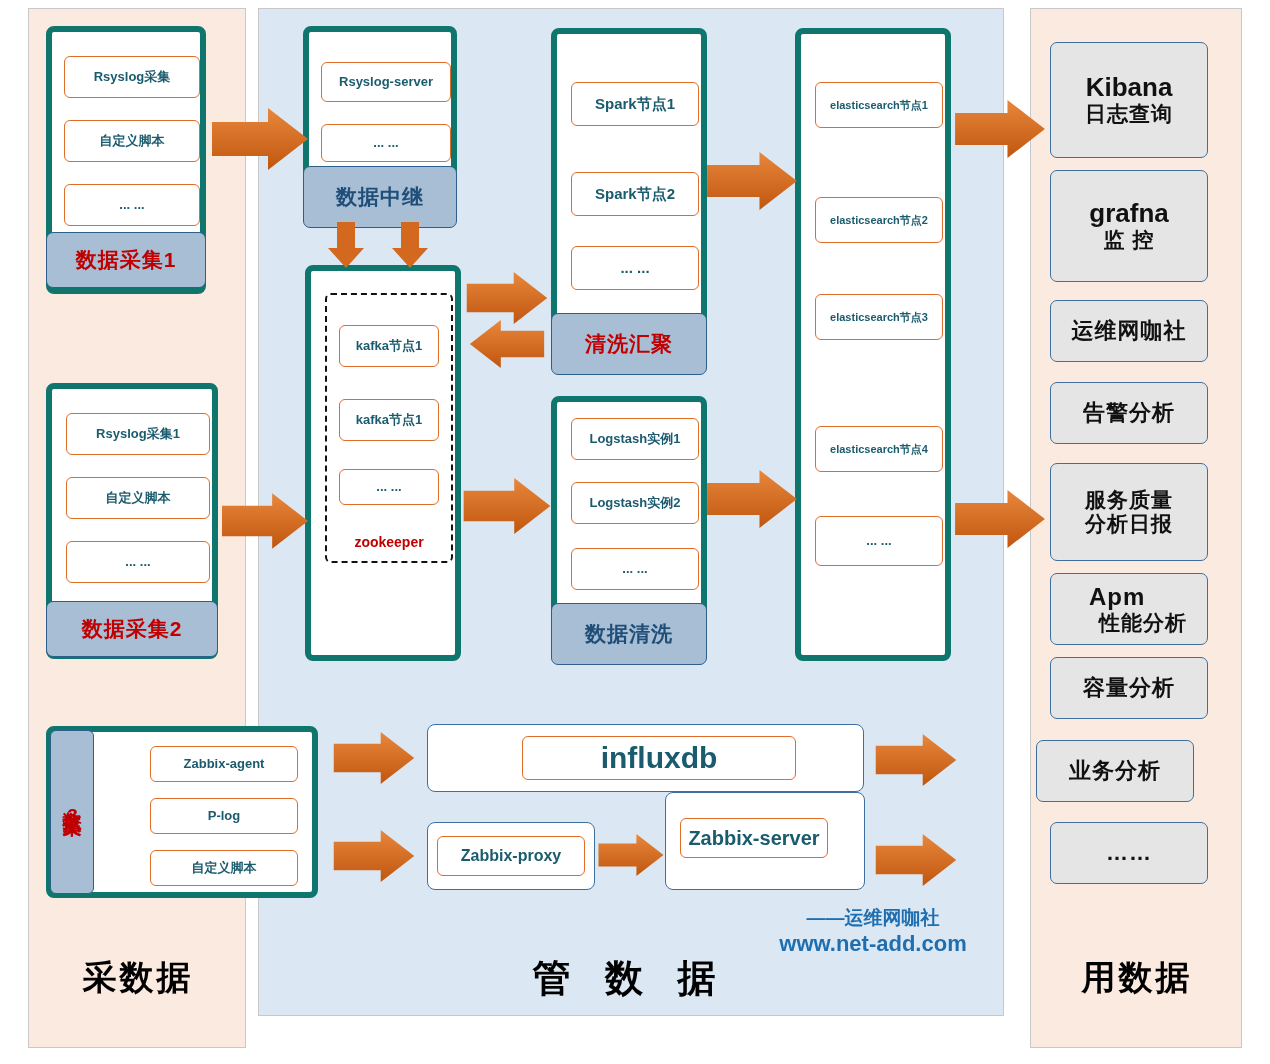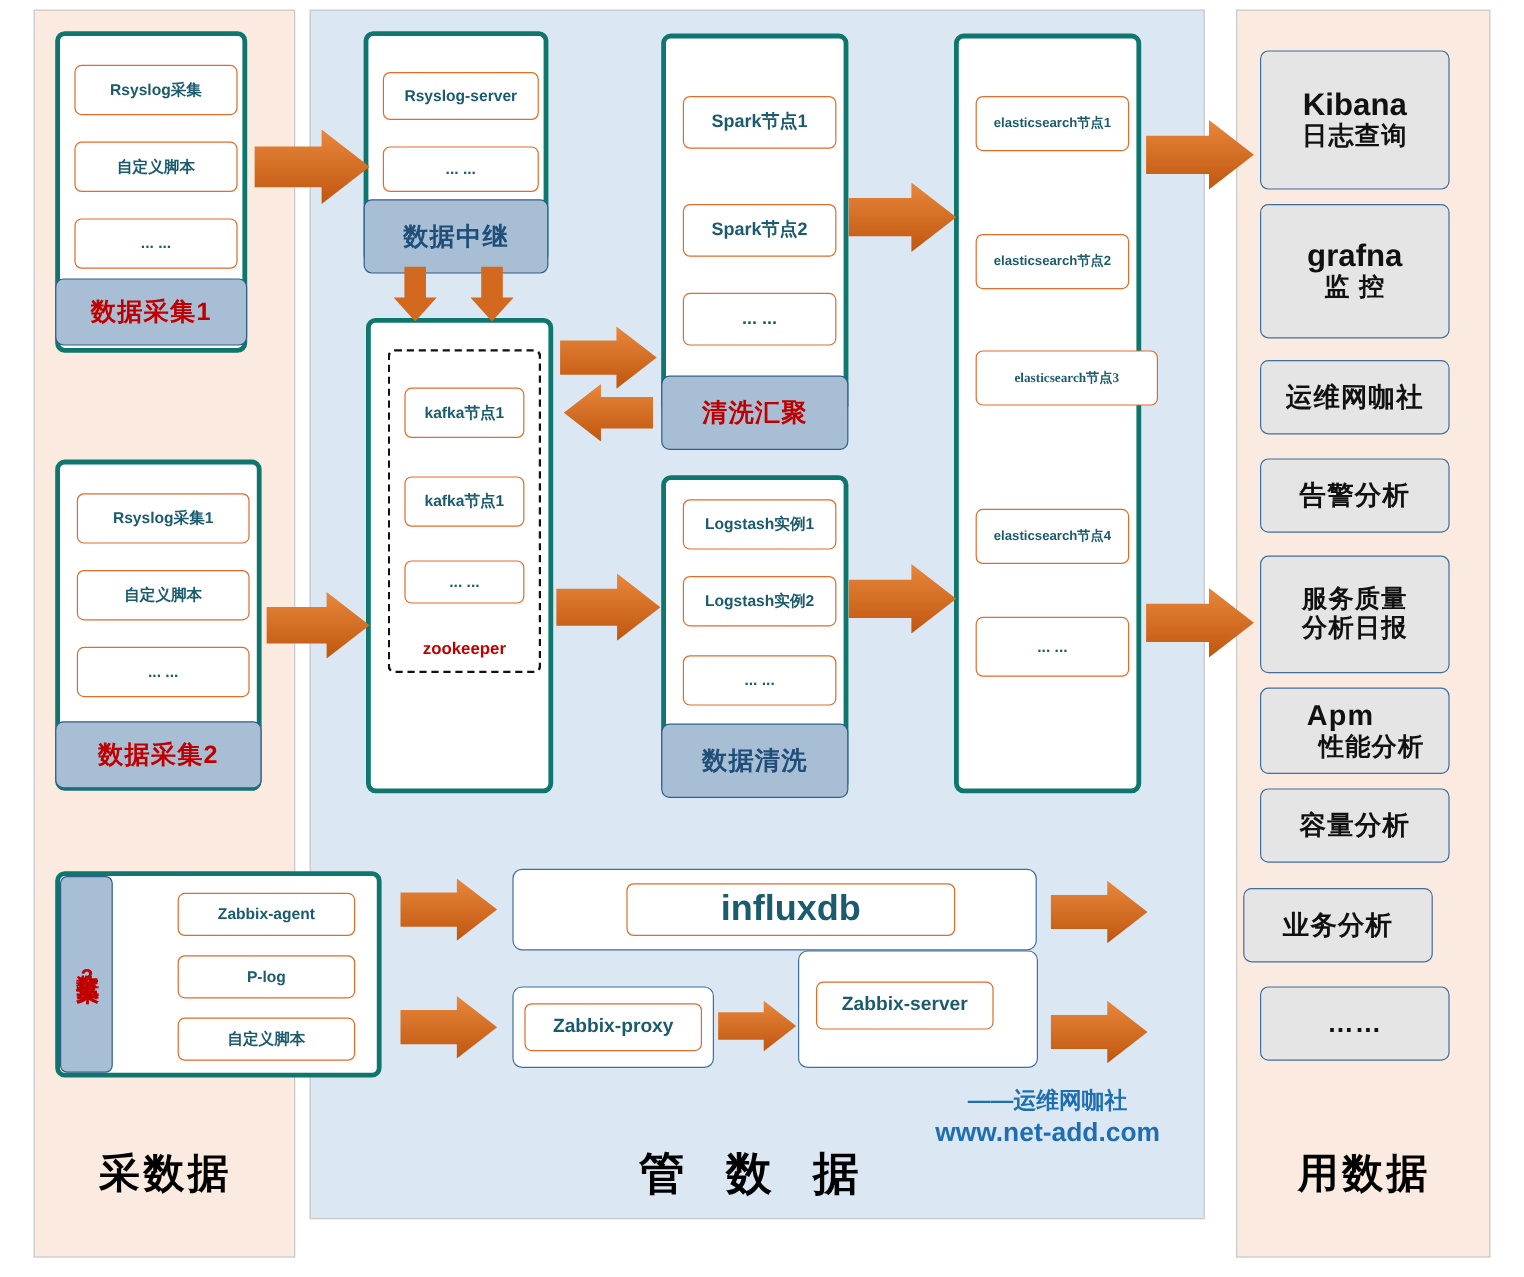"Rsyslog采集" .group { border: 4px solid #0f766e -> 6px solid #0f766e }
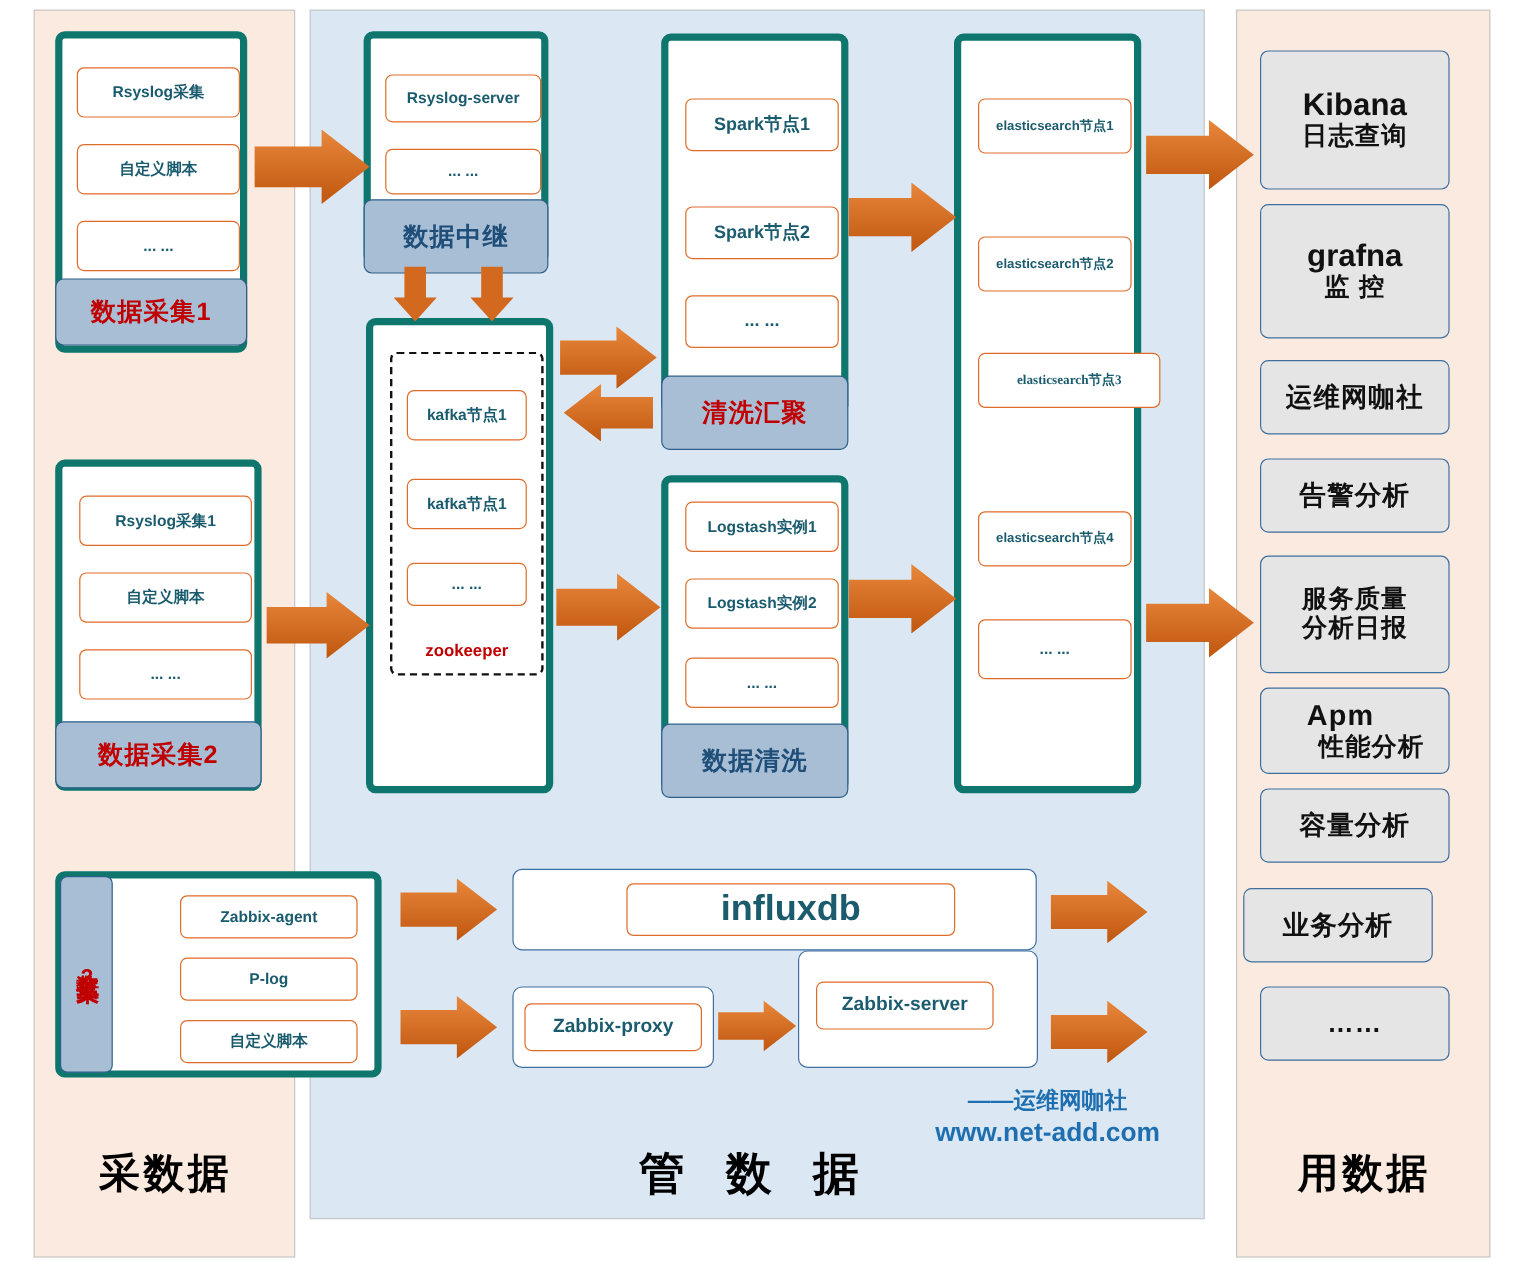"elasticsearch节点3" div.node { font-family: Liberation Serif, serif -> none; width: 152px -> 128px }
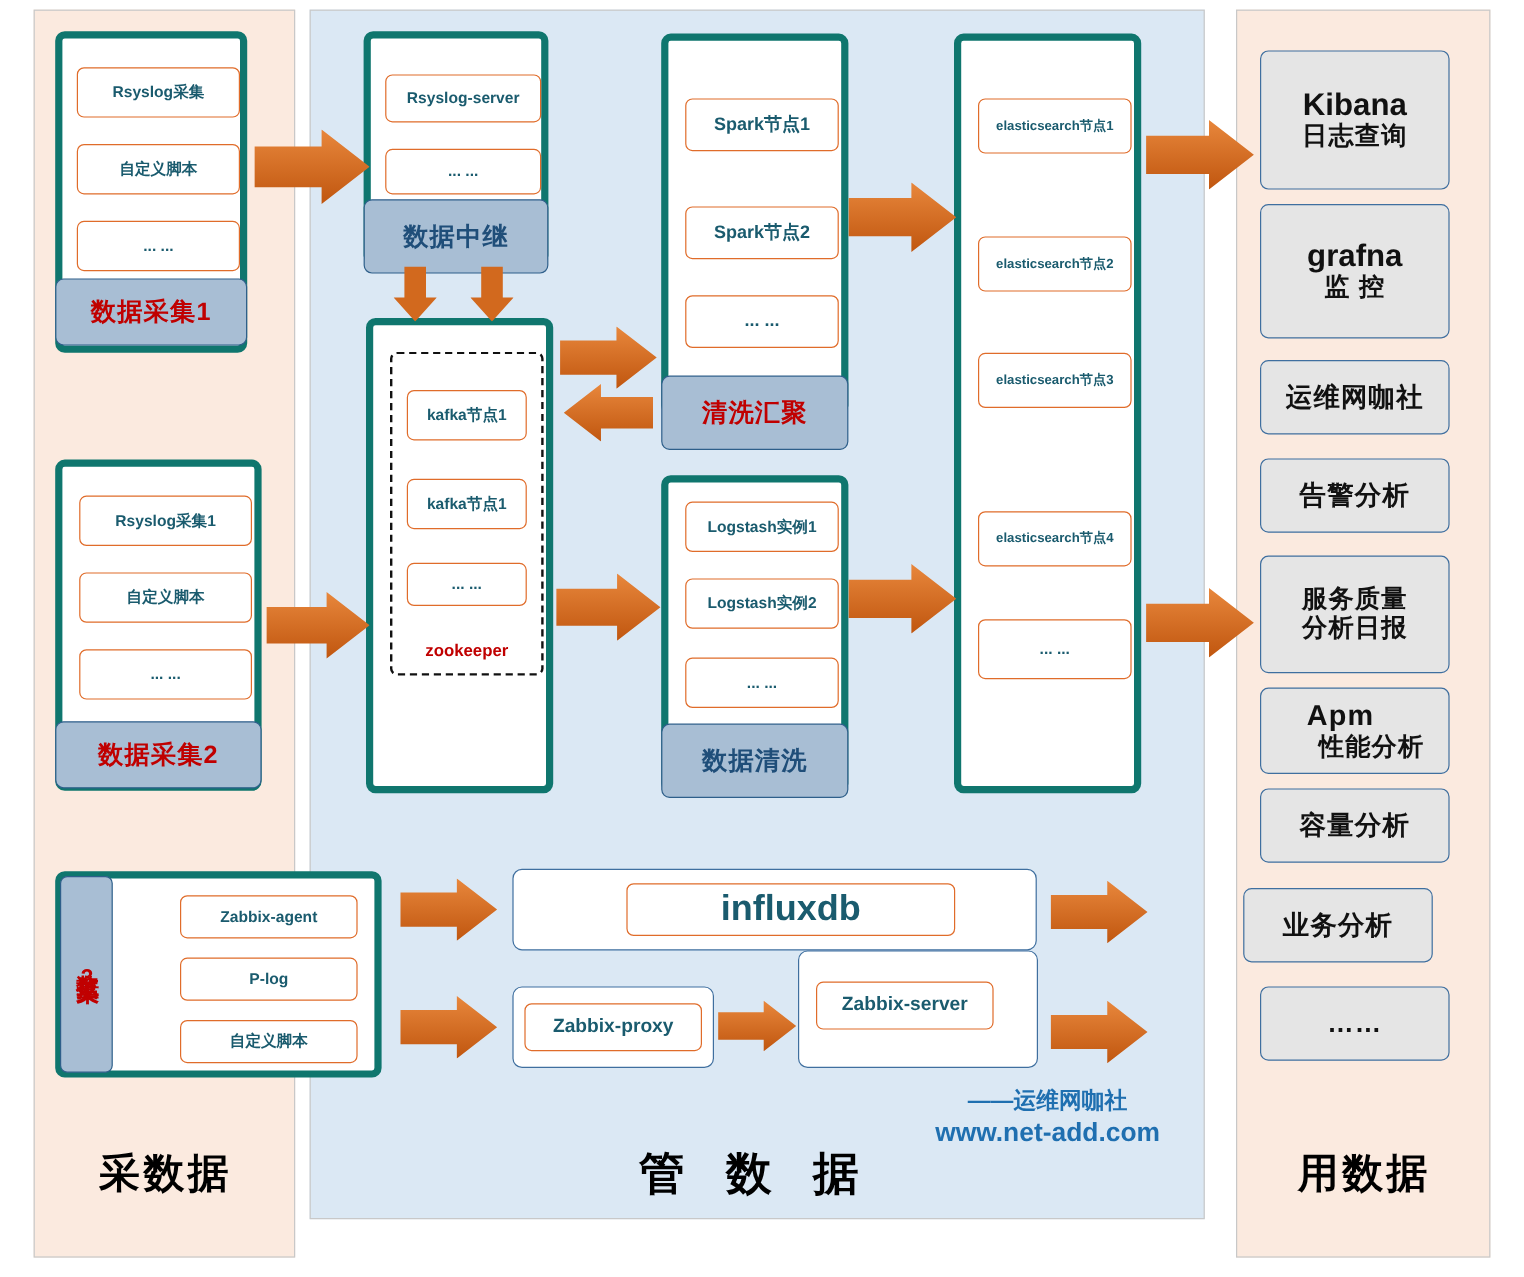"Zabbix-server" div.influx-inner { font-size: 16px -> 20px }
